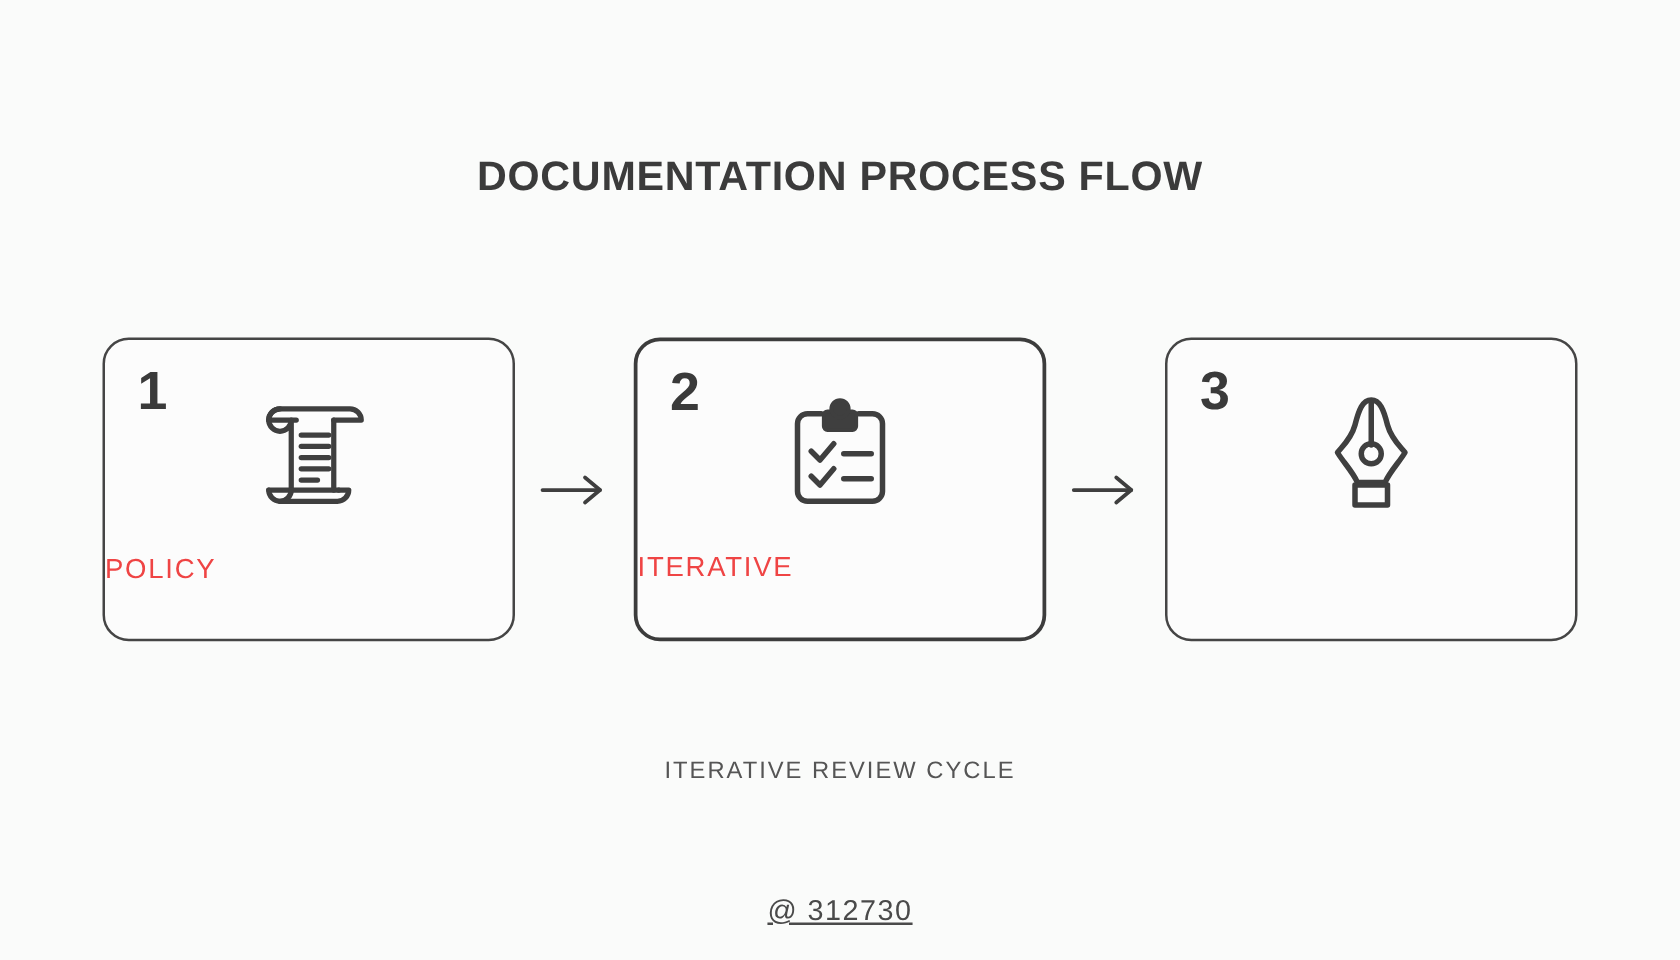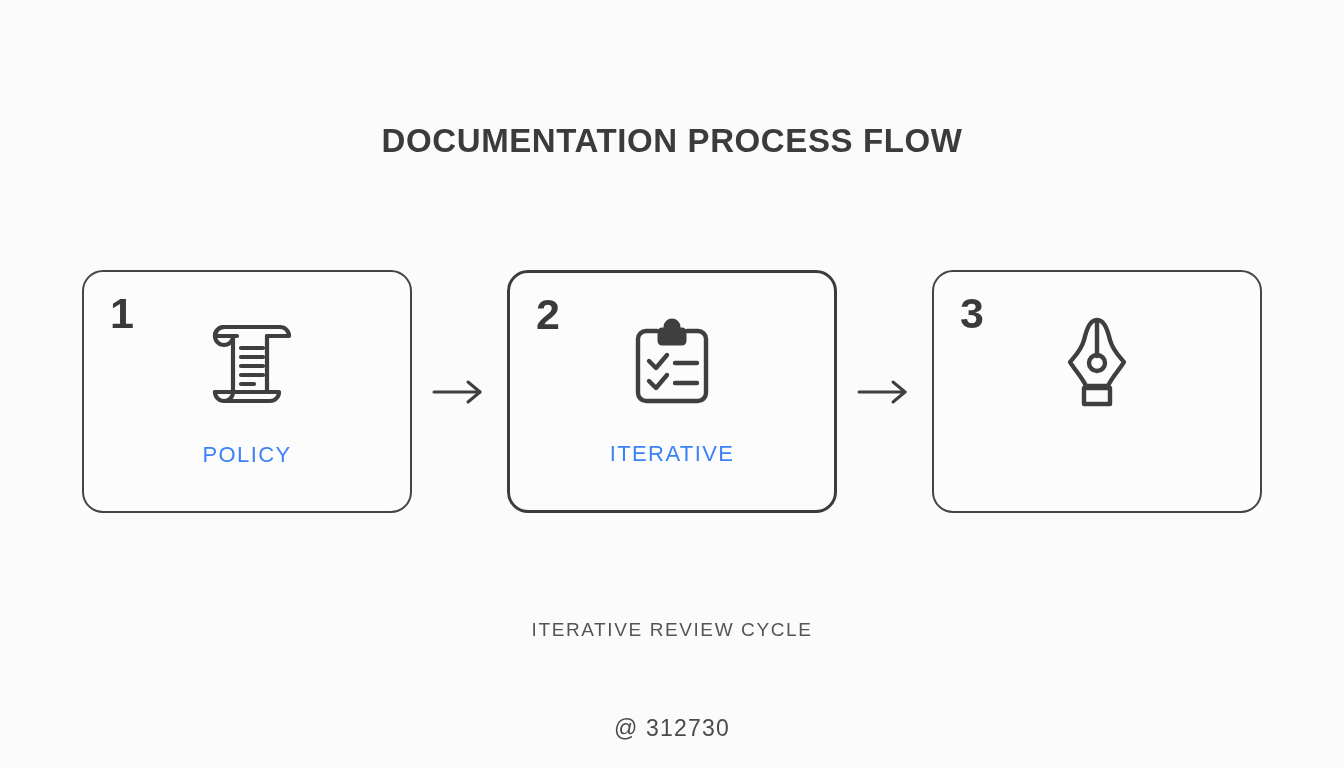"POLICY" .step-label { color: #3b82f6 -> #ef4444; text-align: center -> none }
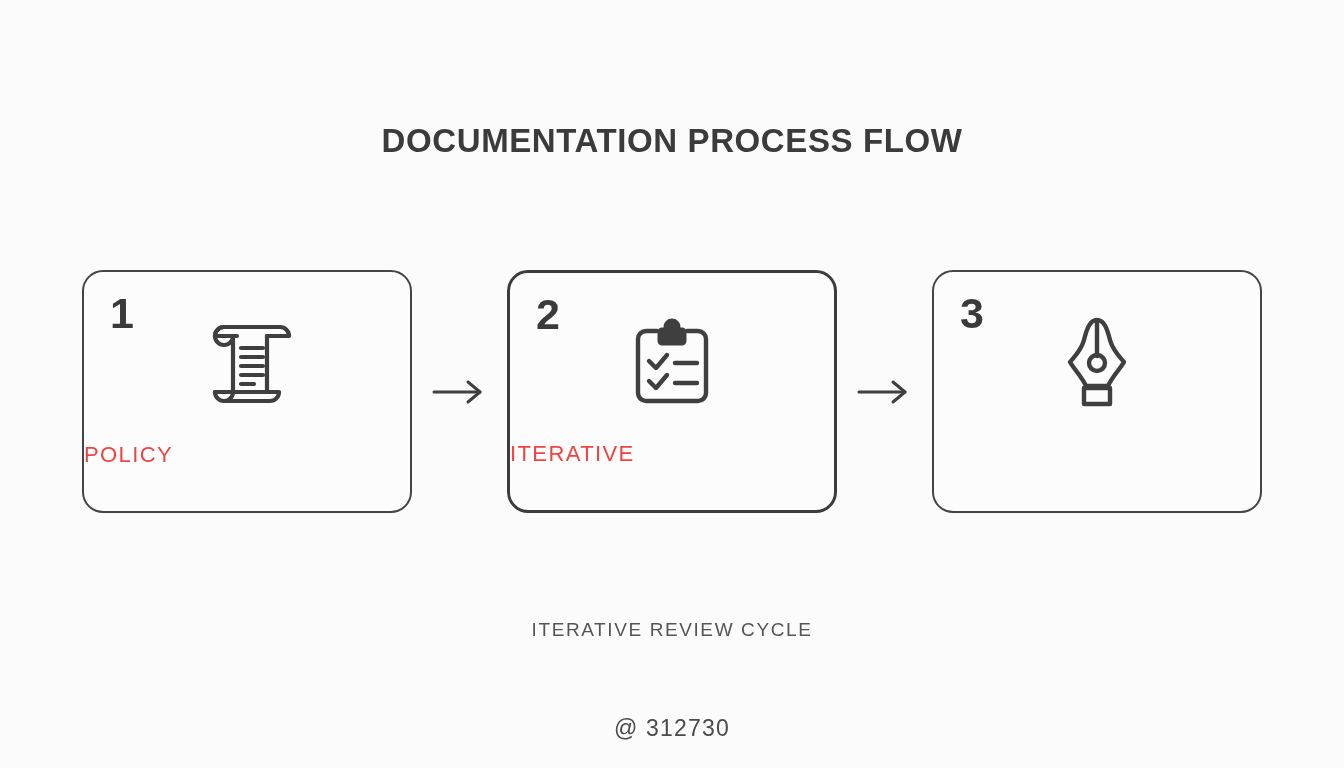"ITERATIVE REVIEW CYCLE" .caption { margin-top: 13px -> none }
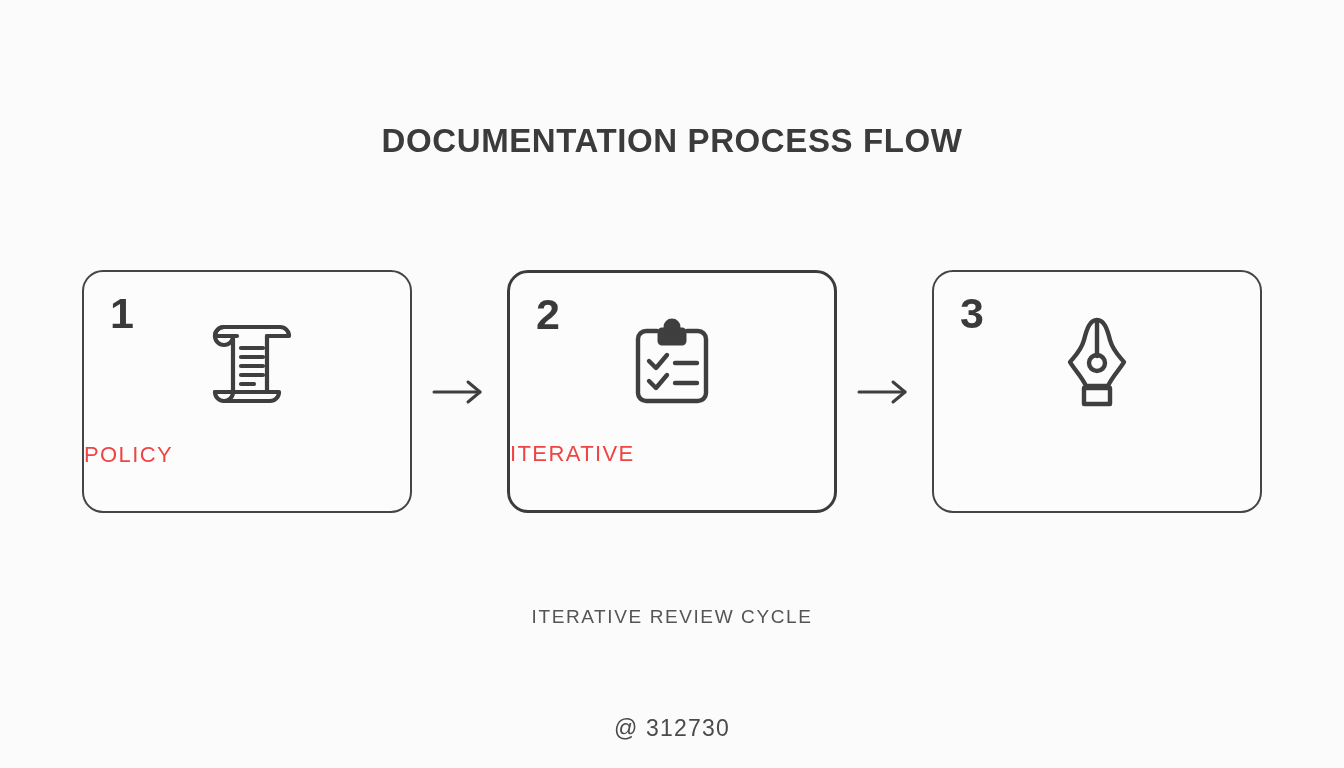"@ 312730" .footer { text-decoration: none -> underline }
